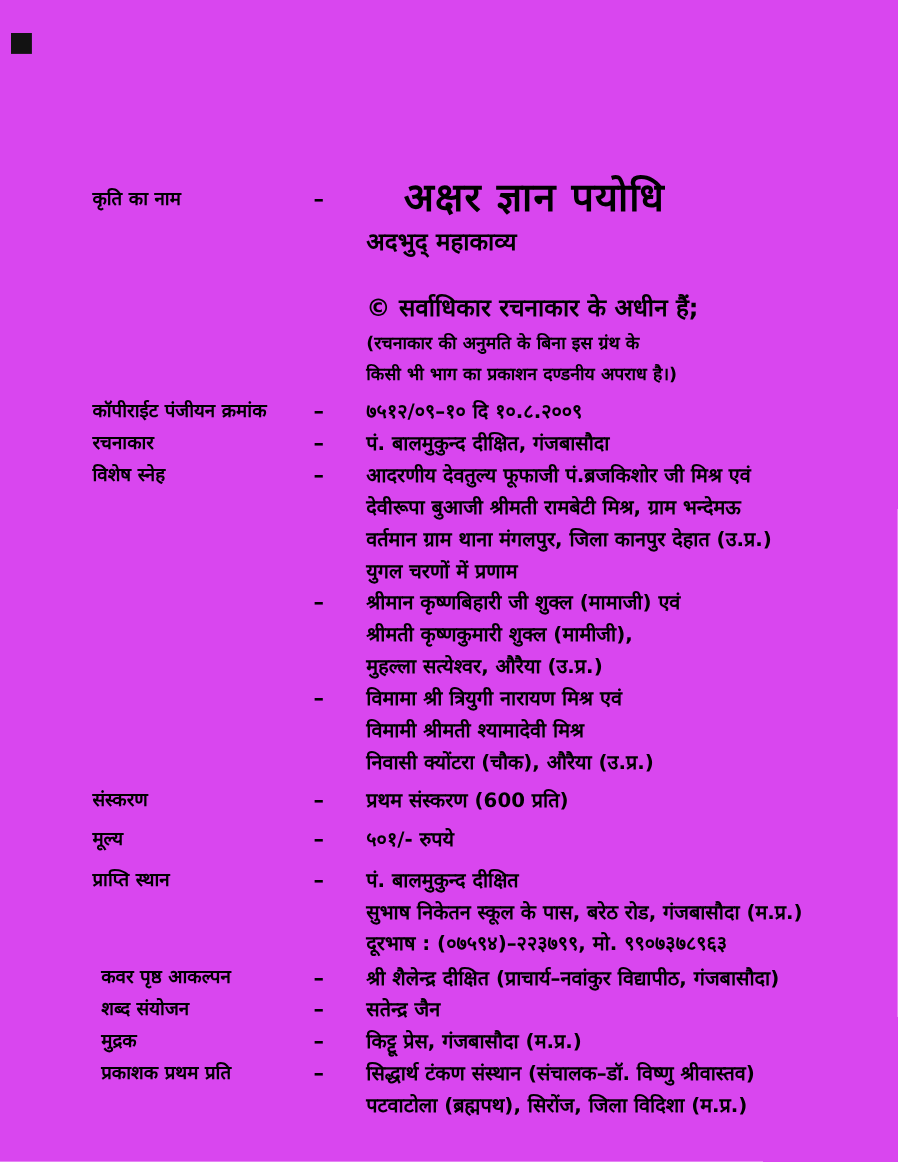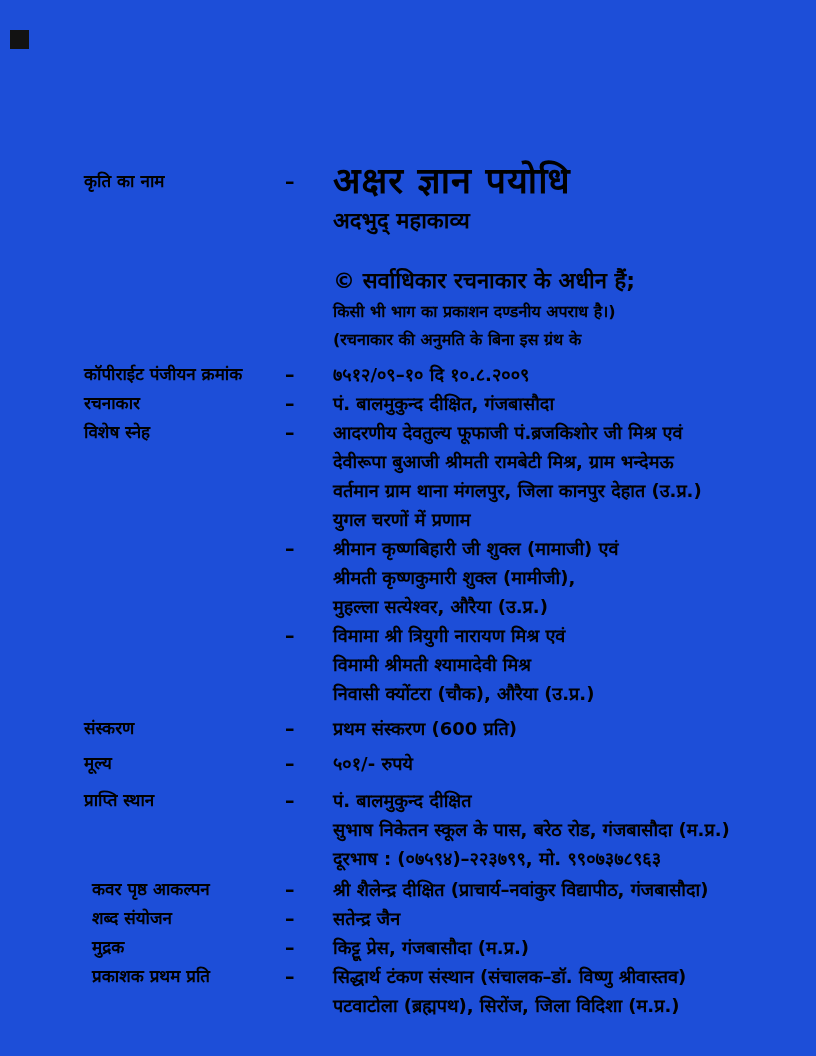"कृति का नाम" .page { background: #1d4ed8 -> #d946ef }
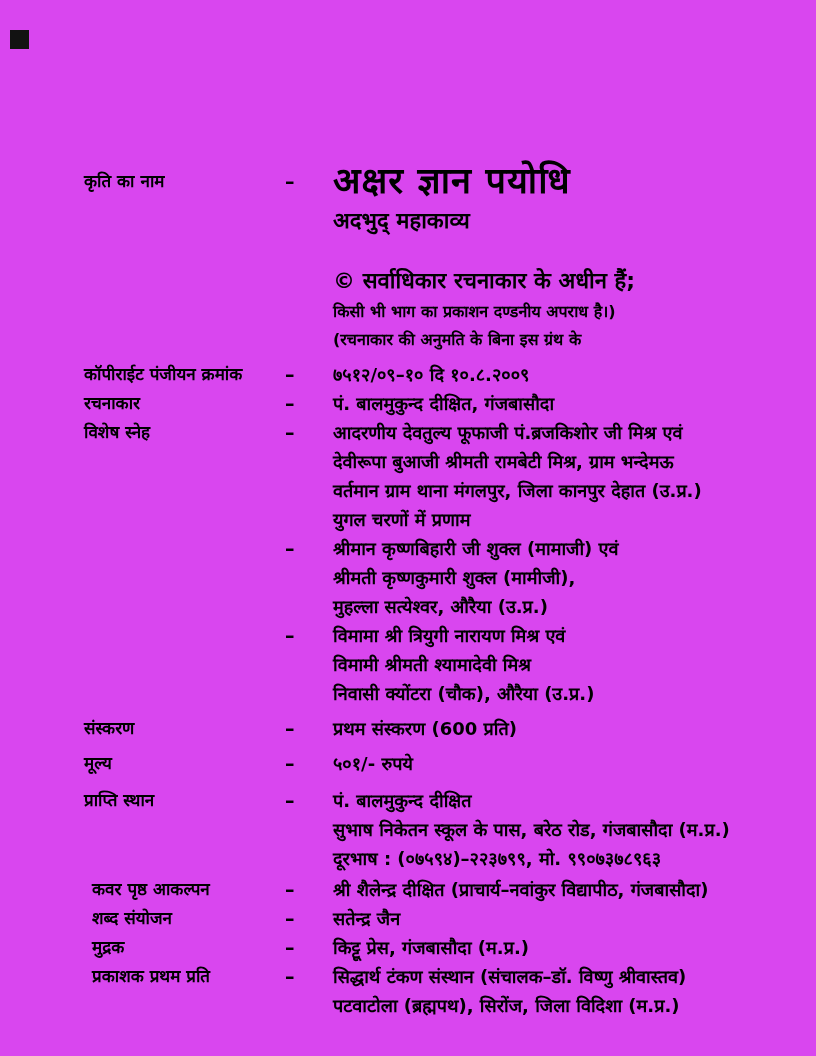"अक्षर ज्ञान पयोधि" .book-title { margin-left: none -> 34px }
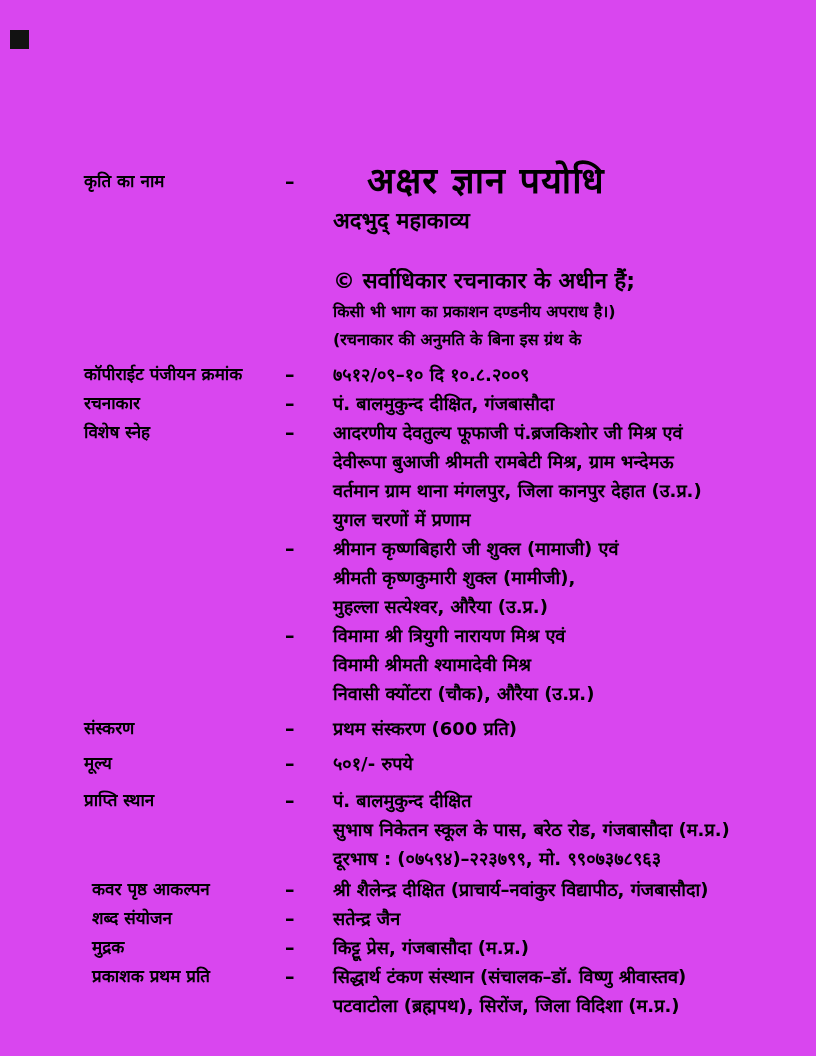"किसी भी भाग का प्रकाशन" div.note-line { order: before "(रचनाकार की अनुमति के बिना" -> after "(रचनाकार की अनुमति के बिना" }
